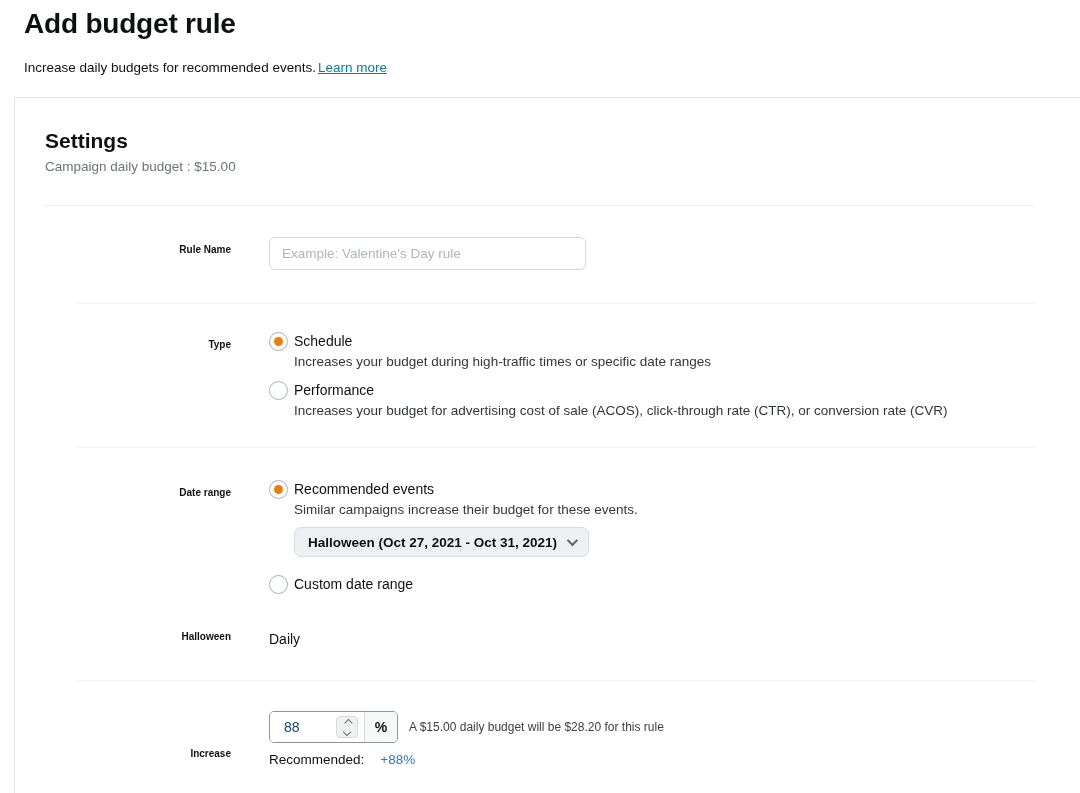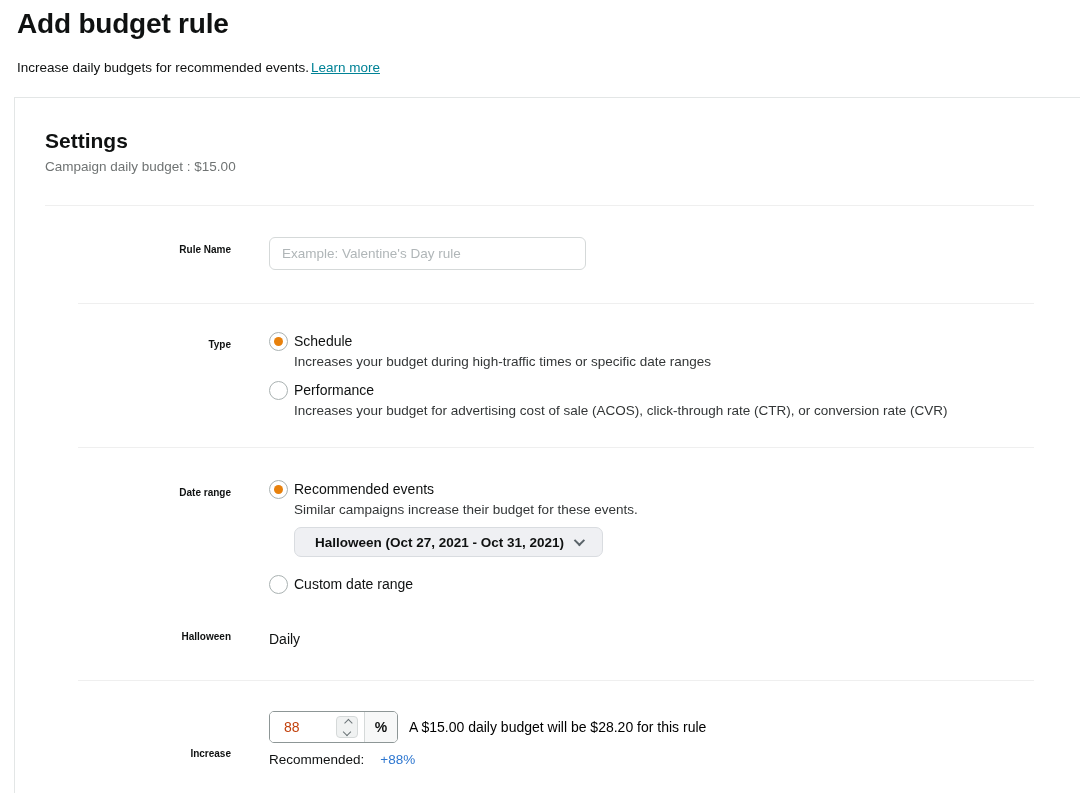"Add budget rule" .page-header { padding: 8px 0 0 17px -> 8px 0 0 24px }
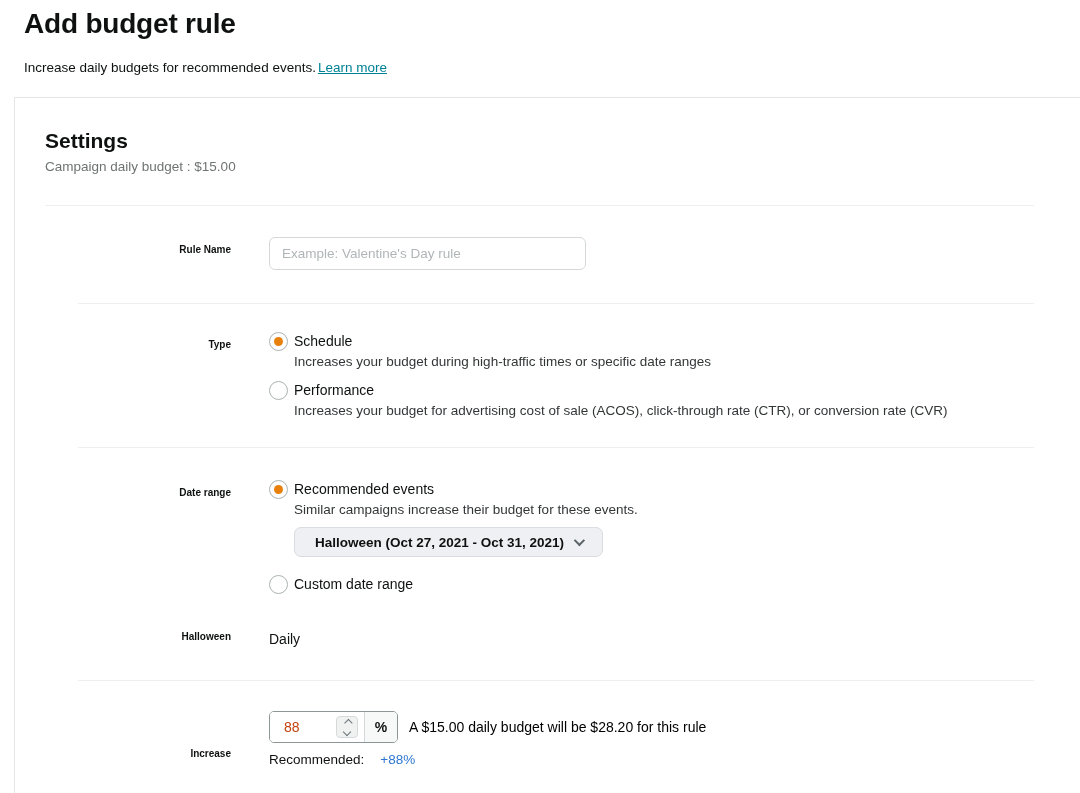"Halloween (Oct 27, 2021 -" .dropdown-btn { padding: 0 20px -> 0 13px }
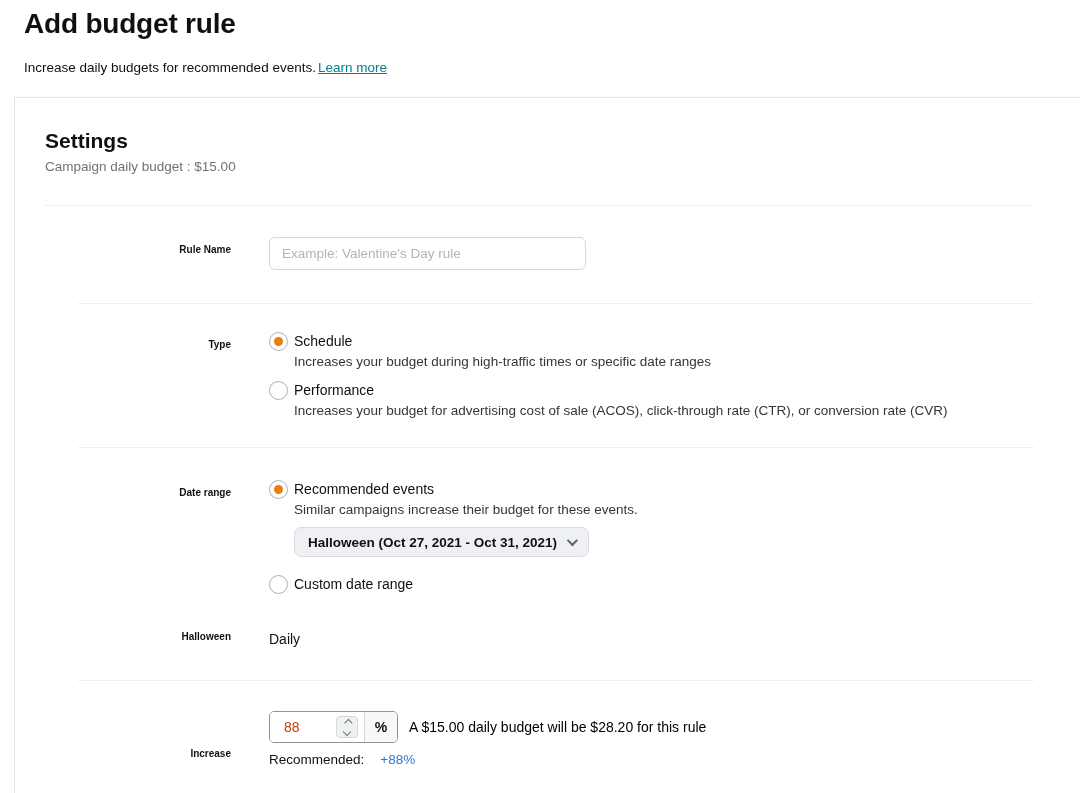"88" .stepper-input { color: #c2410c -> #0c4a6e }
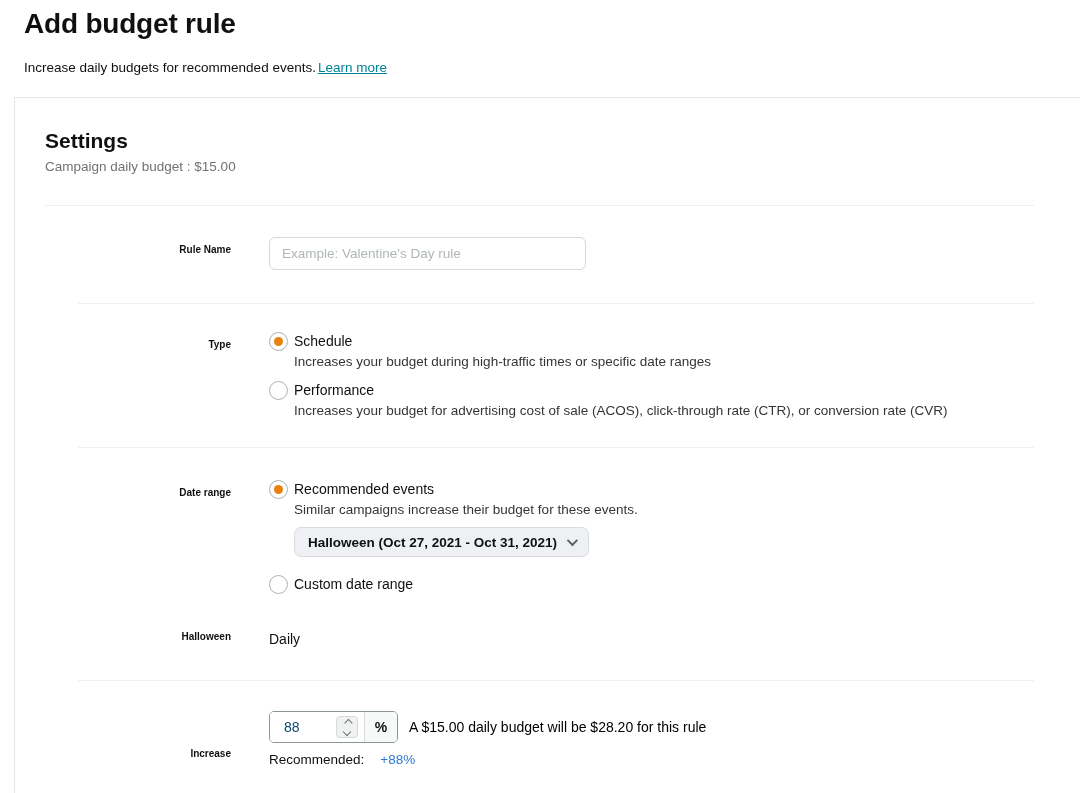"A $15.00 daily budget will" .increase-helper { color: #000000 -> #404040; font-size: 14px -> 12px }
